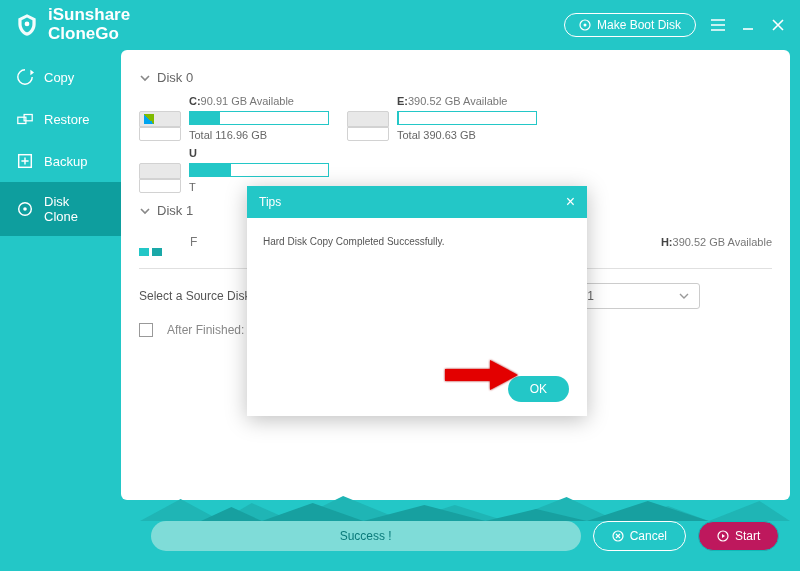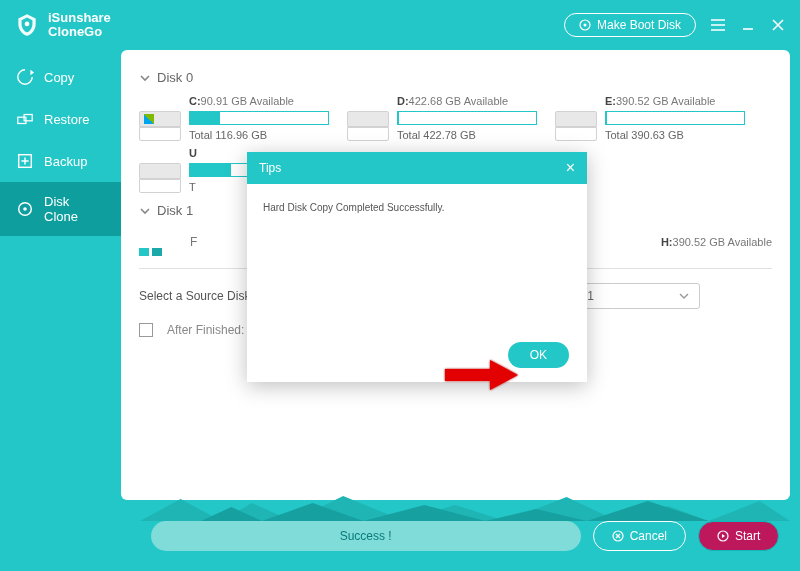"iSunshare" .logo-text { font-size: 13px -> 17px }
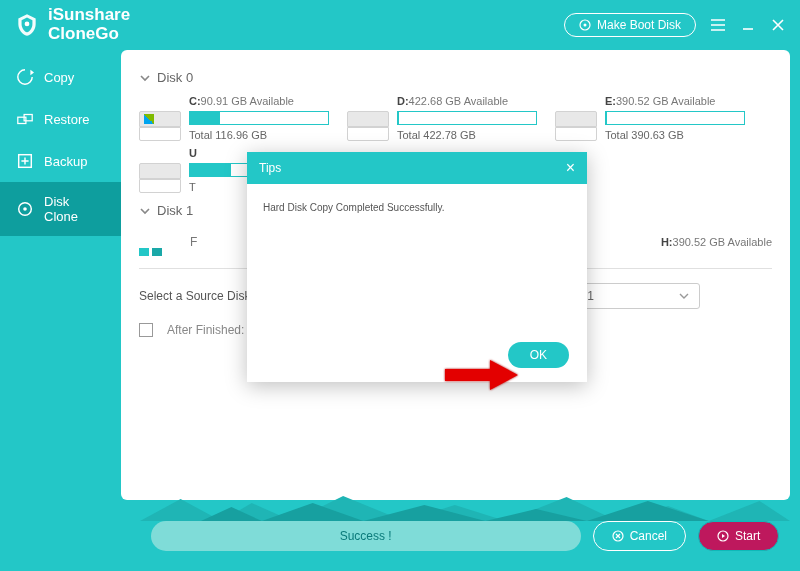"D:422.68 GB Available" div.part { html: <div> <div> <div></div> <div></div> </div> <div> <div><b>D:</b><span>422.68 GB Available</span></div> <div> <div></div> </div> <div>Total 422.78 GB</div> </div> </div> -> none }
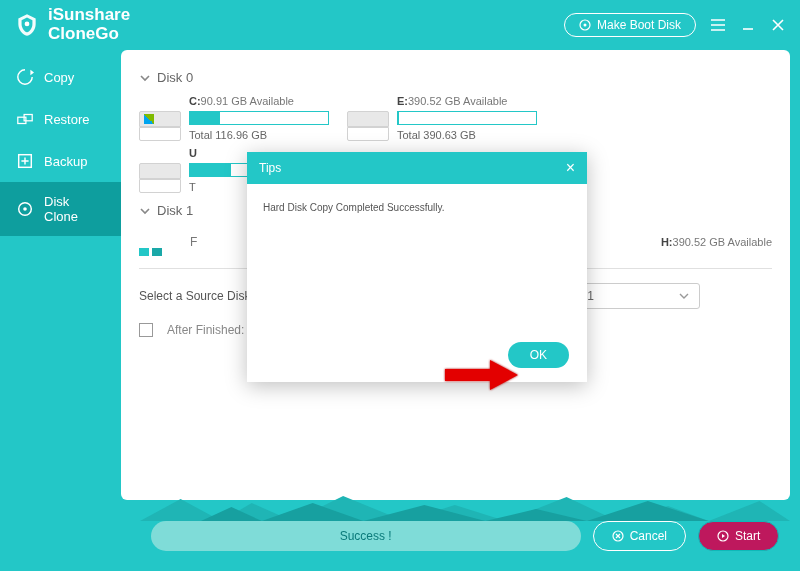"Tips" .modal { top: 152px -> 186px }
